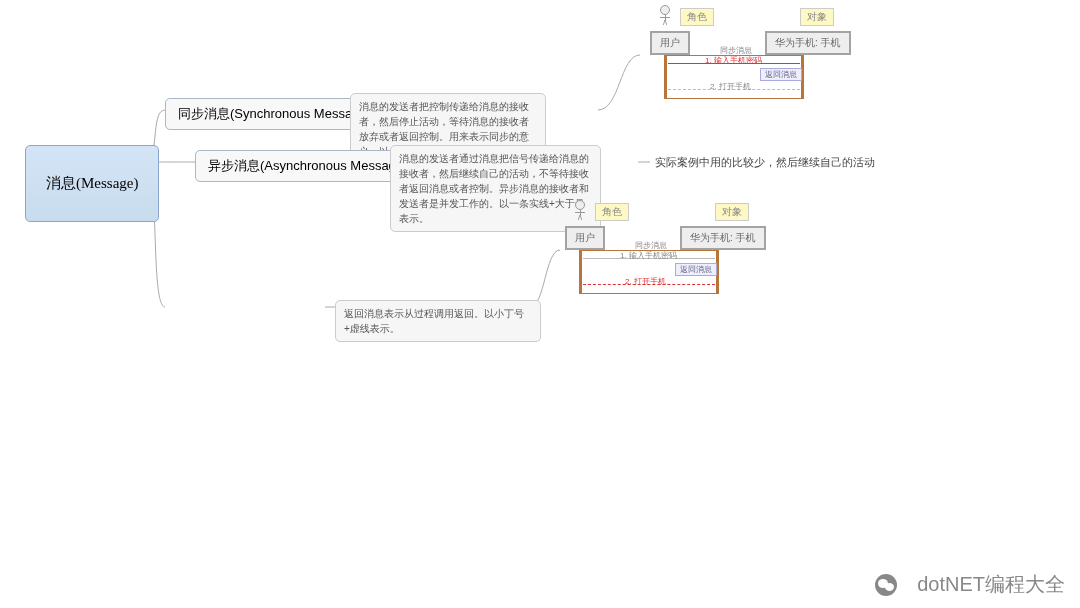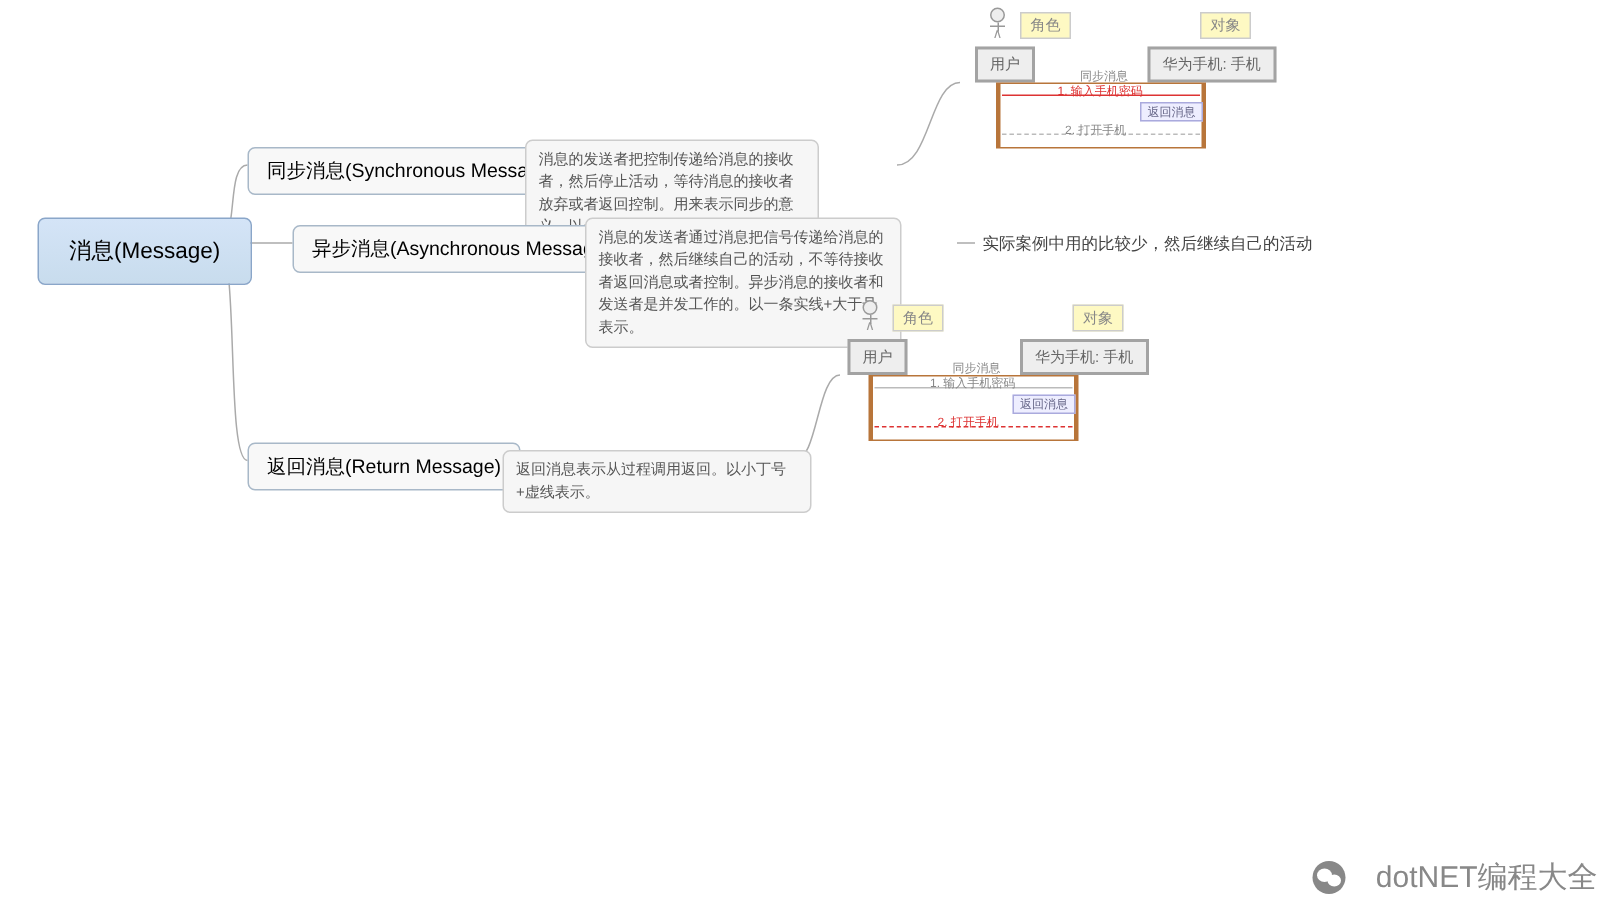"消息(Message)" .root-node { font-family: none -> Liberation Serif, serif; padding: 12px 20px -> 28px 20px }
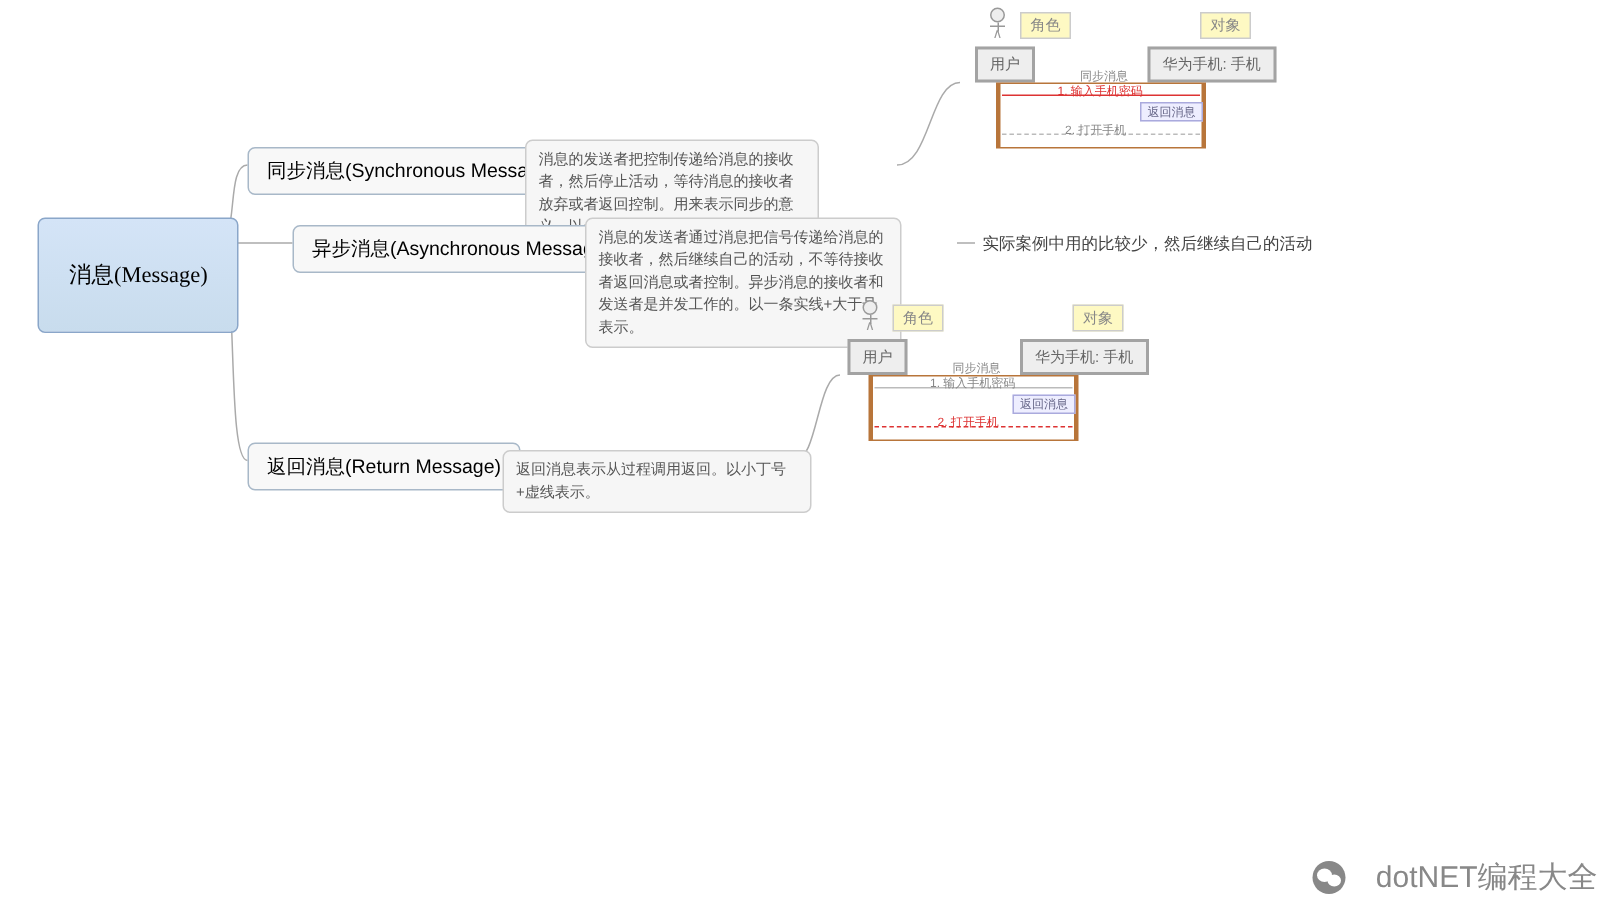"返回消息(Return Message)" div.node { html: <div> <span>返回消息(Return Message)</span> </div> -> none }
